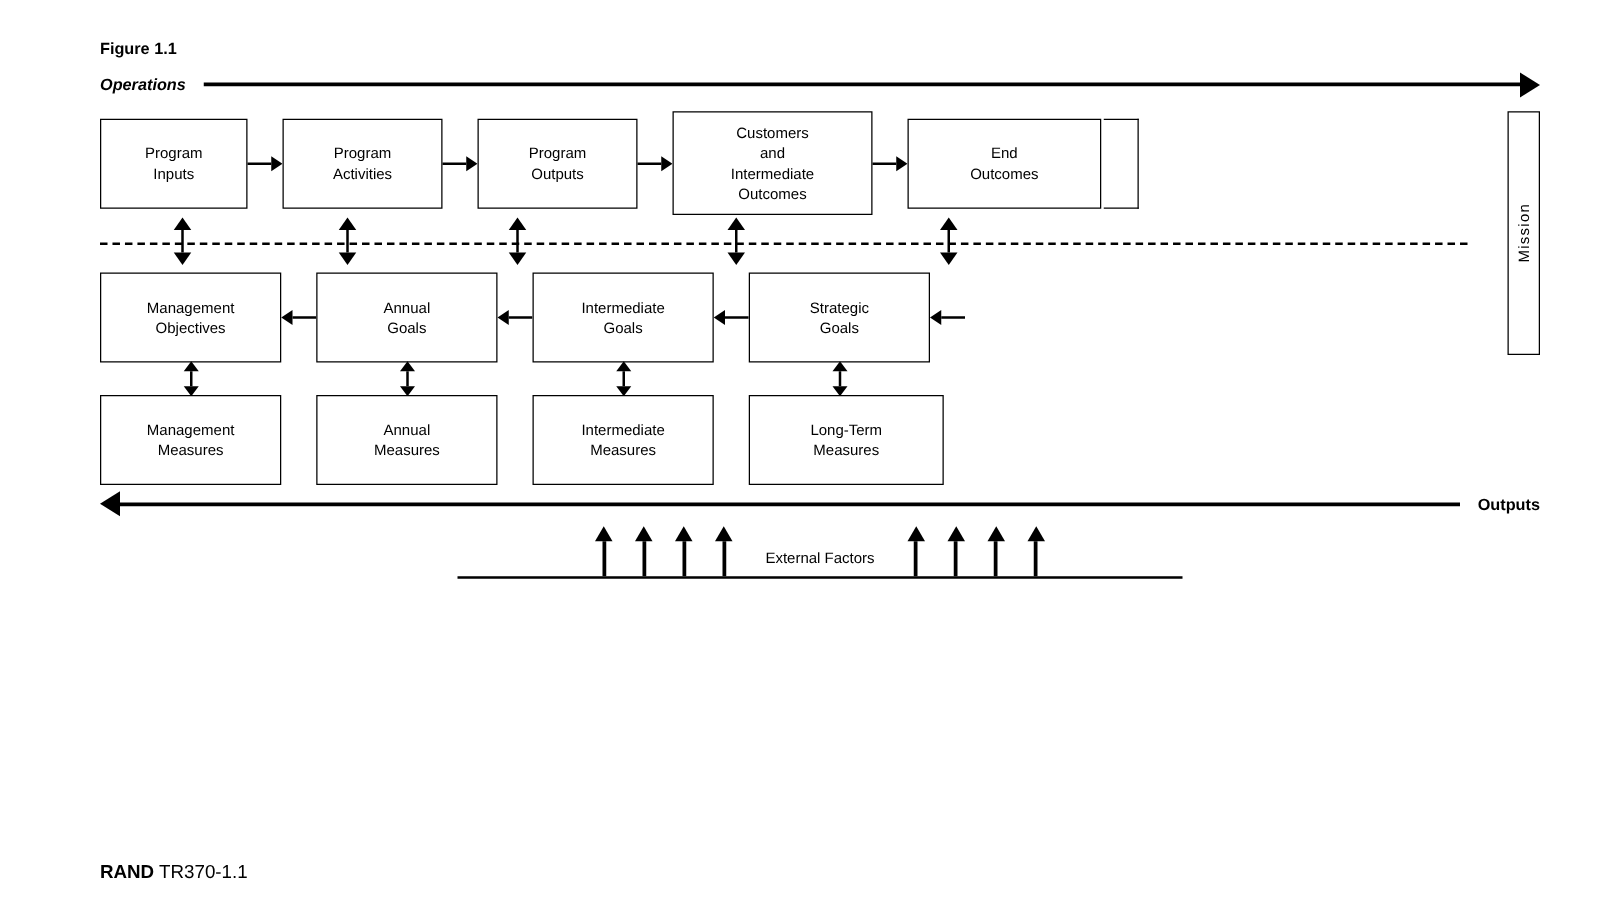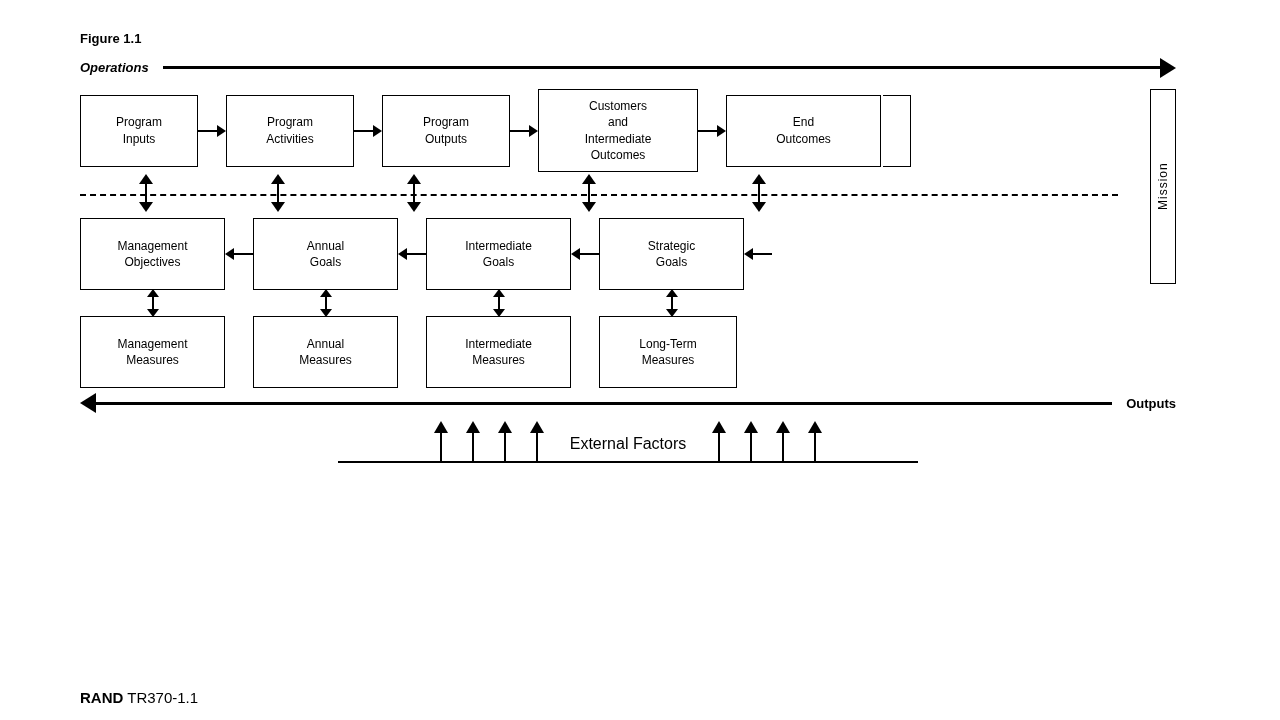"Figure 1.1" .page { padding: 30px 104px 20px 80px -> 30px 48px 20px 80px }
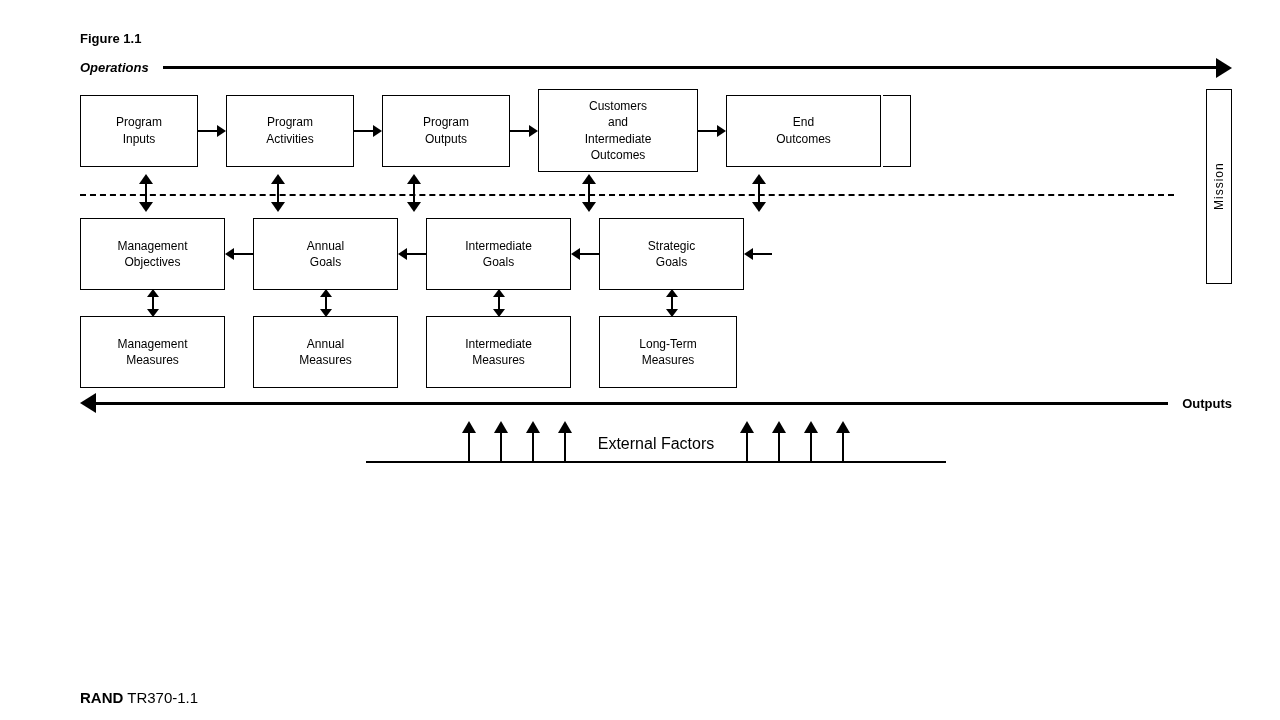"Long-Term" div.box { width: 138px -> 156px }
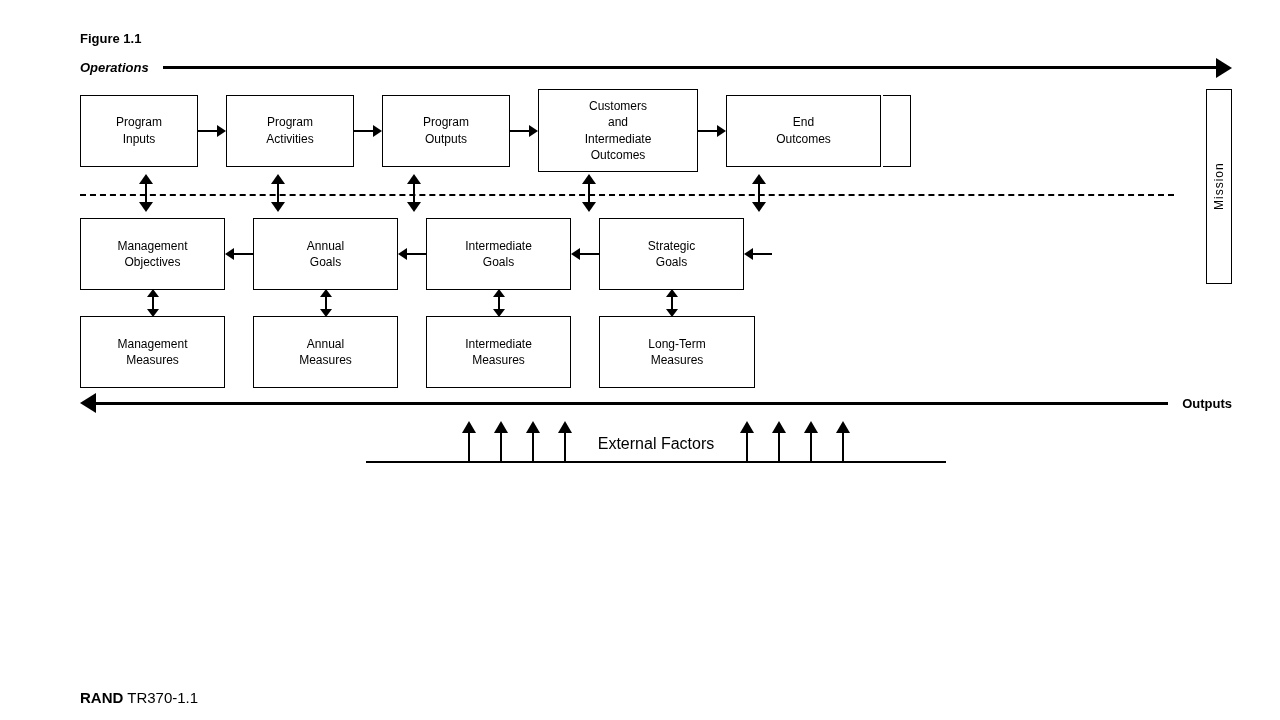"External Factors" div { font-size: 16px -> 12px }
